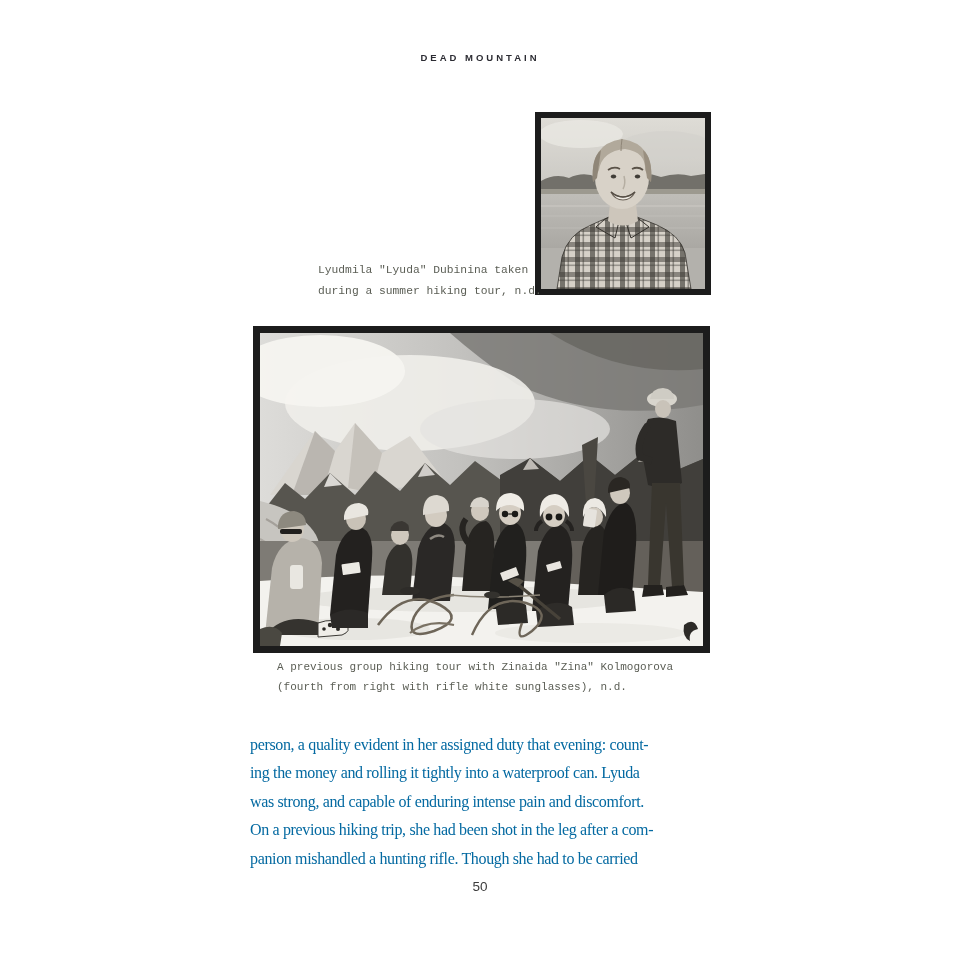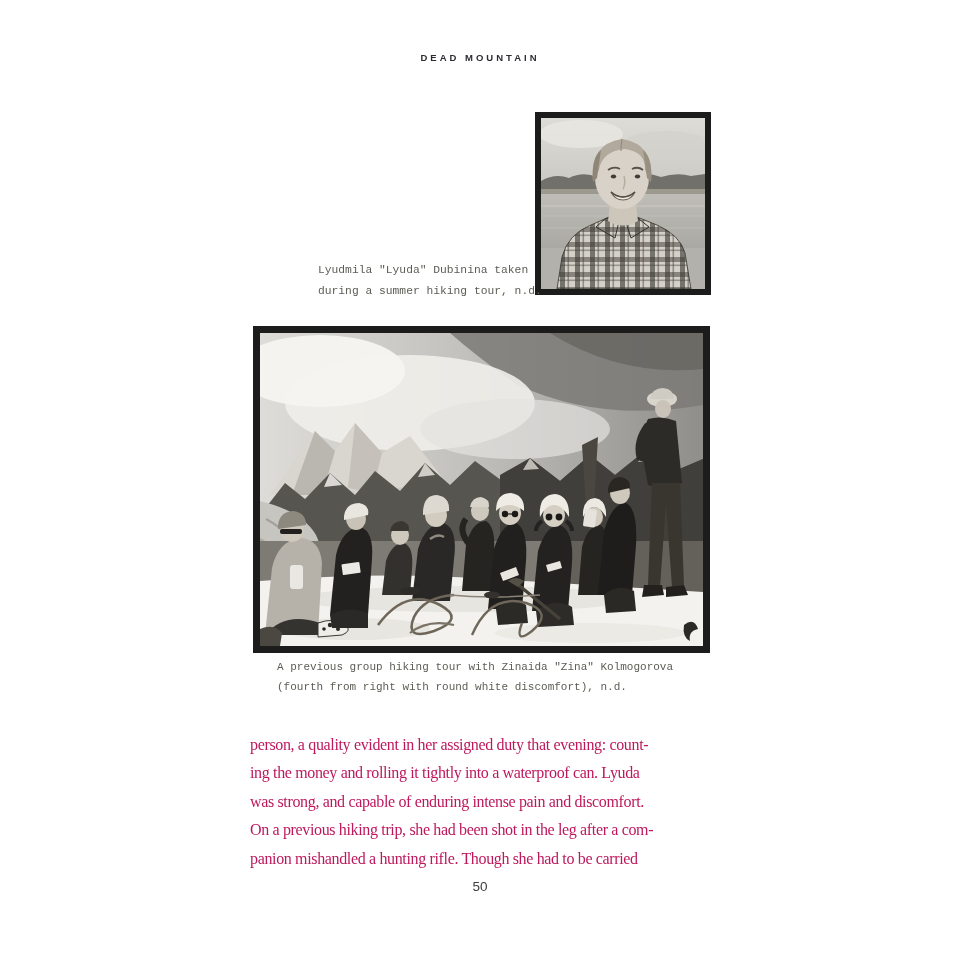"A previous group hiking tour" div.caption { text: round white discomfort -> rifle white sunglasses }
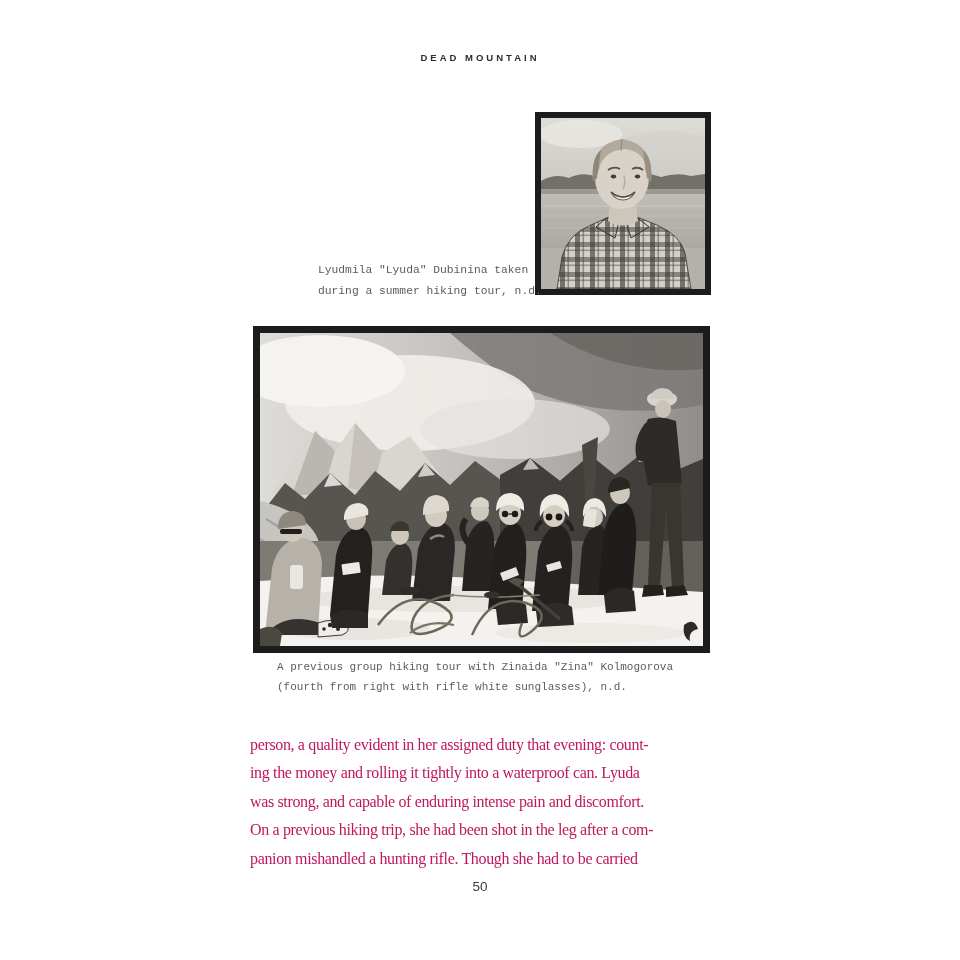"person, a quality evident in" .body-text { color: #be185d -> #0369a1 }
